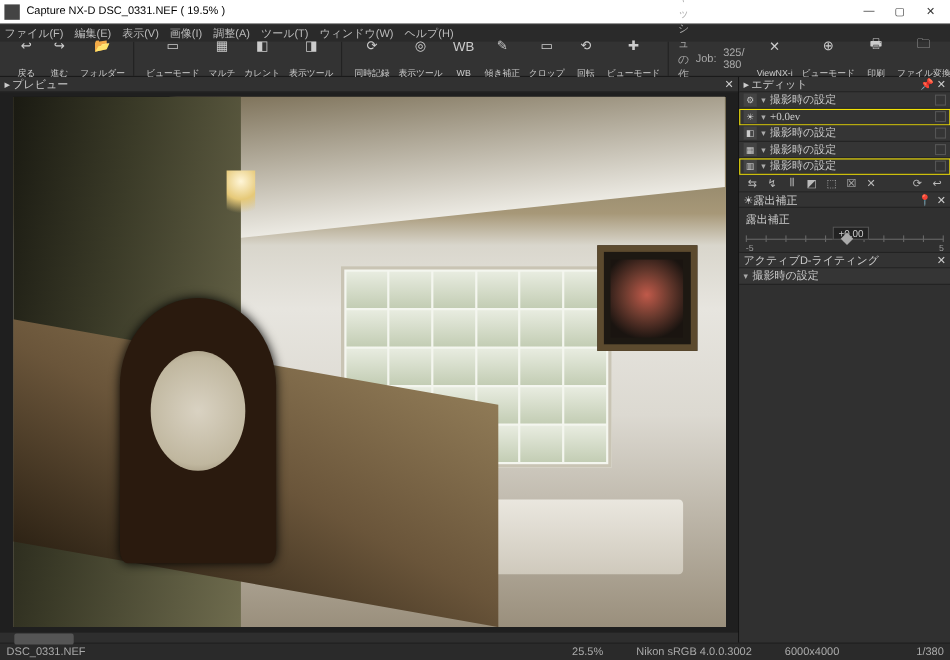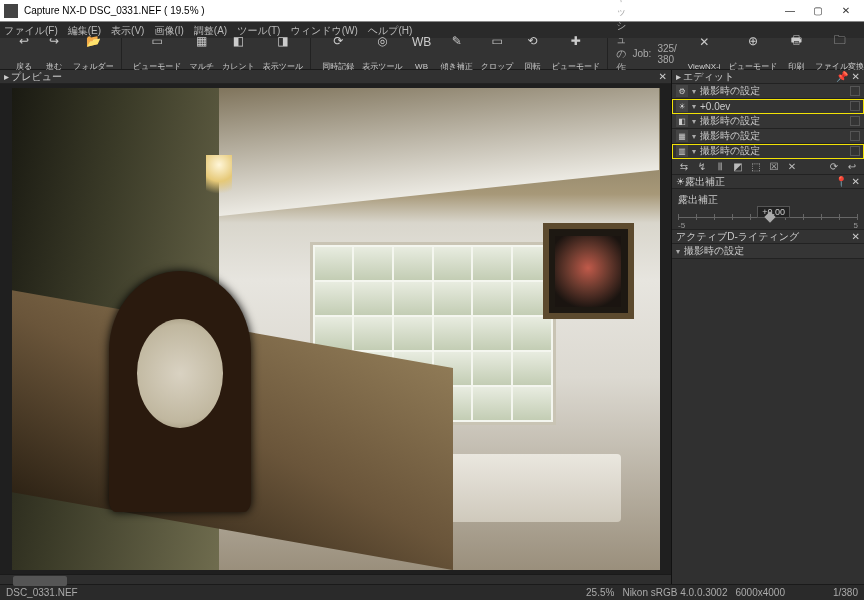"撮影時の設定" .erow .txt { font-family: none -> Liberation Serif, serif }
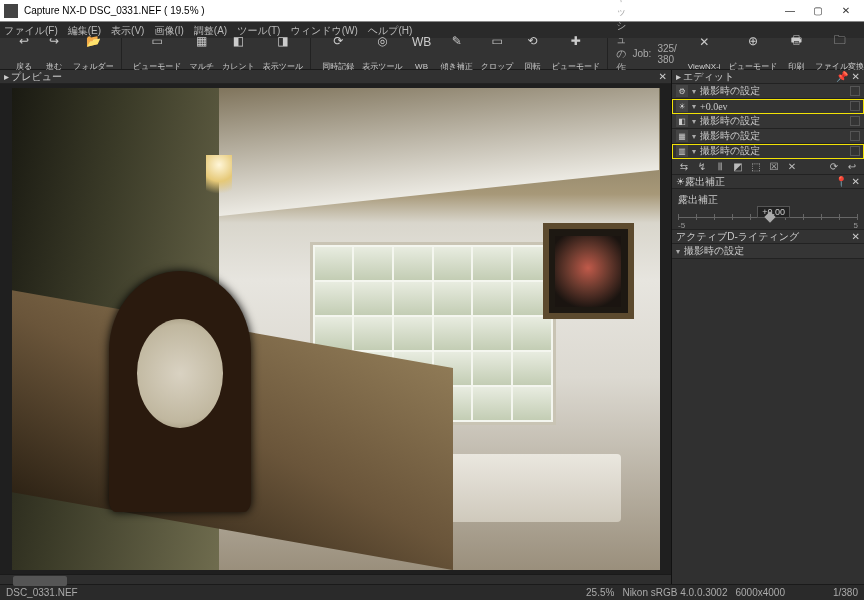"DSC_0331.NEF" .statusbar { gap: 8px -> 30px }
